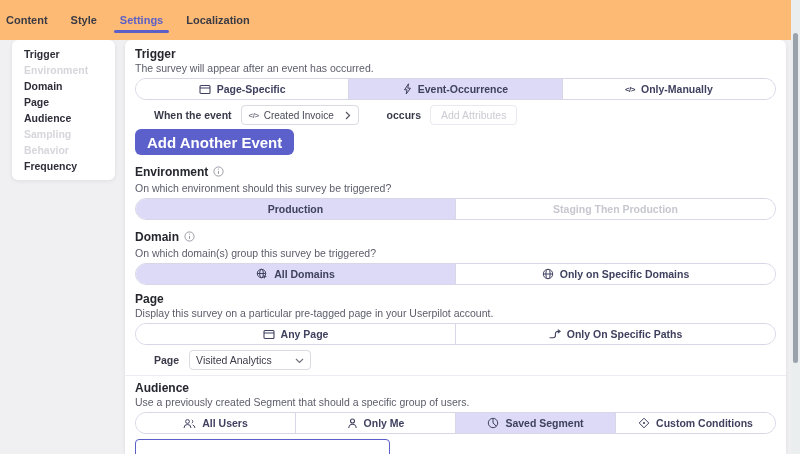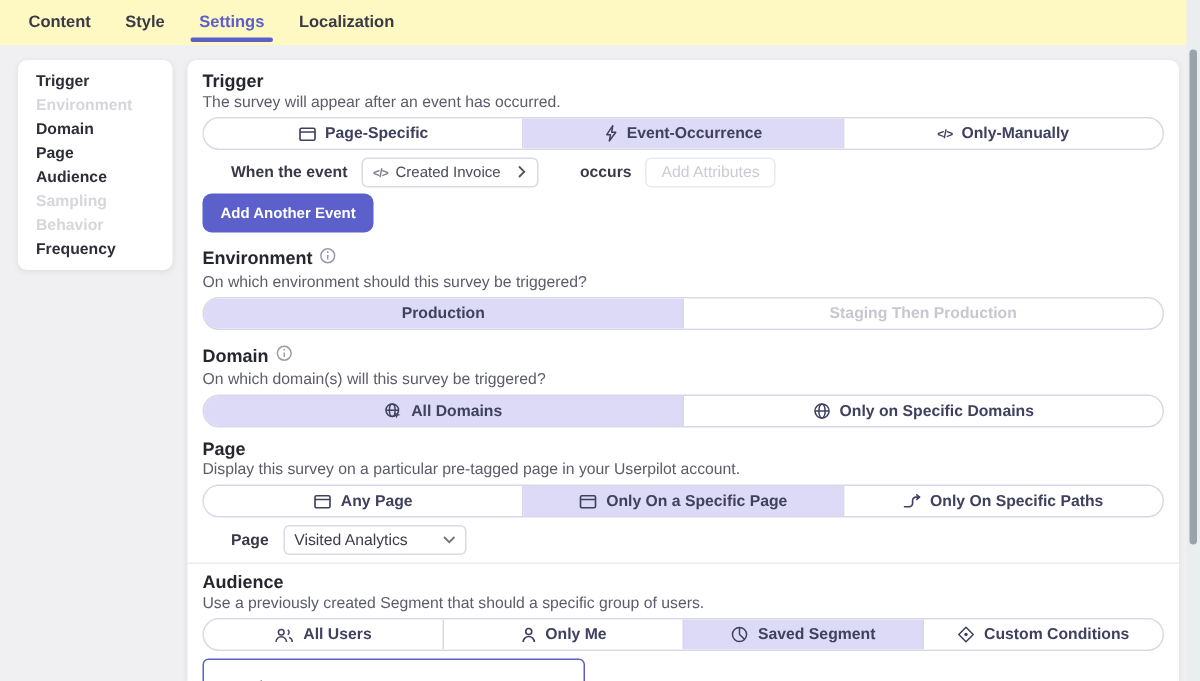"Content" .topbar { background: #fef9c3 -> #fdba74; height: 30px -> 40px; padding-left: 19px -> 6px }
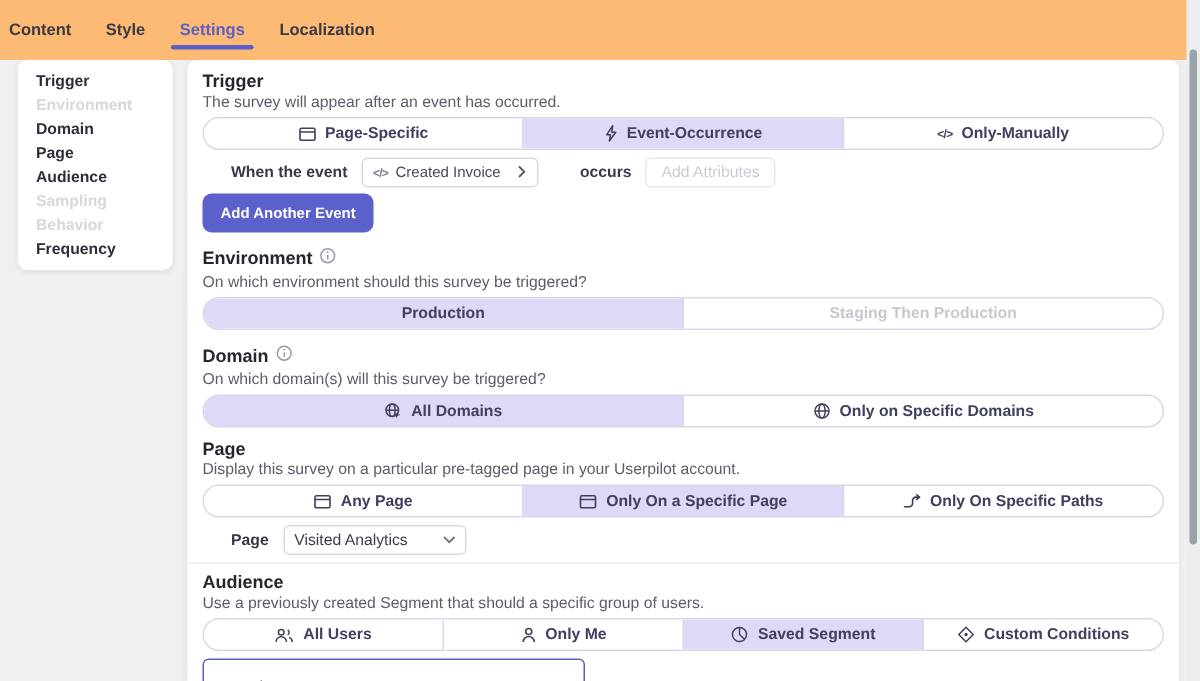"Add Another Event" .primary-btn { font-size: 10px -> 15px }
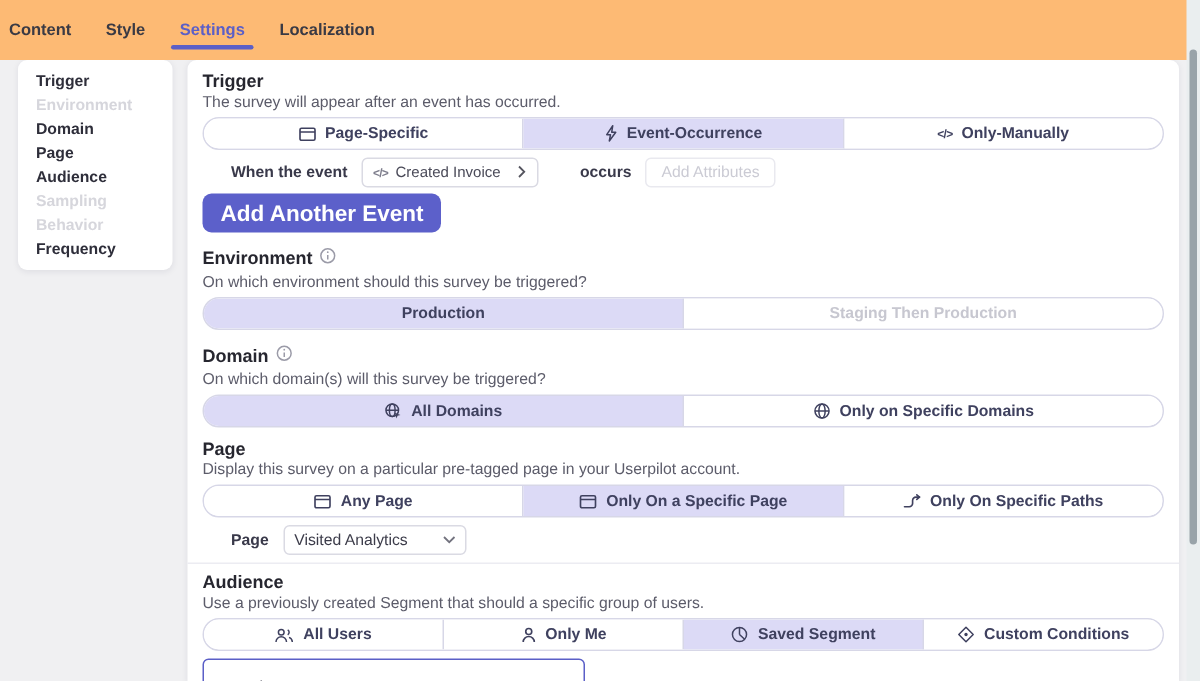"On which domain(s) will this" div.sec-desc { text: will -> group }
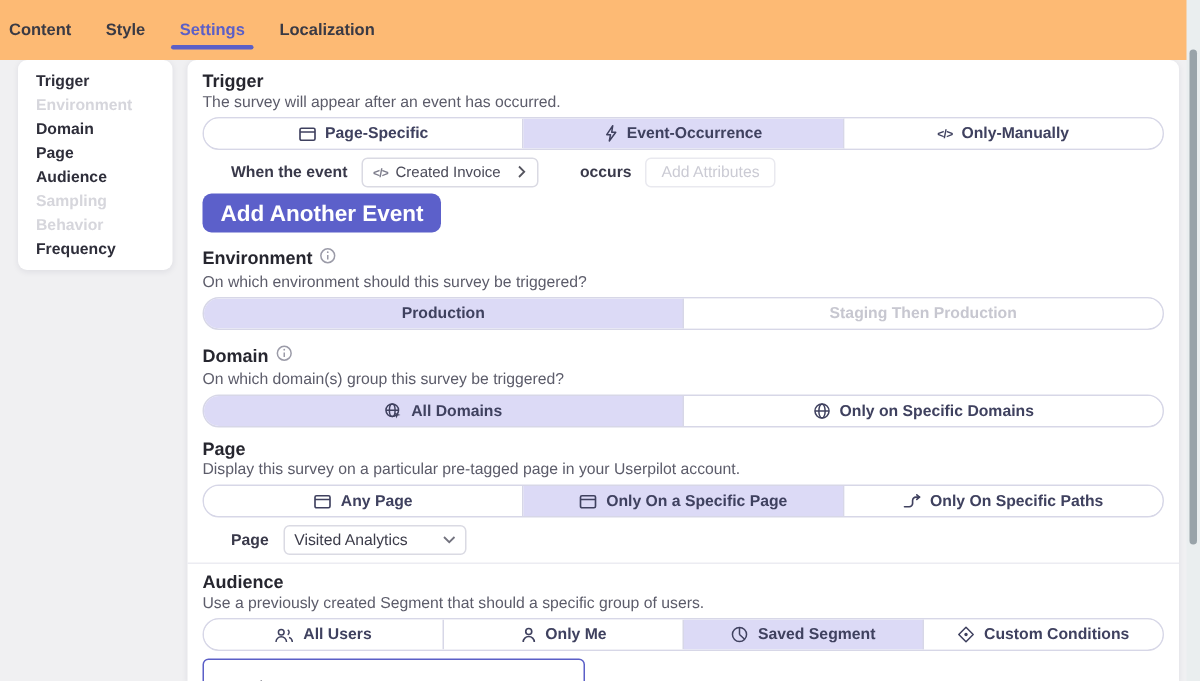"Only On a Specific Page" div.seg { html: <div> <span> <svg> <rect></rect> <line></line> </svg> </span> <span>Only On a Specific Page</span> </div> -> none }
